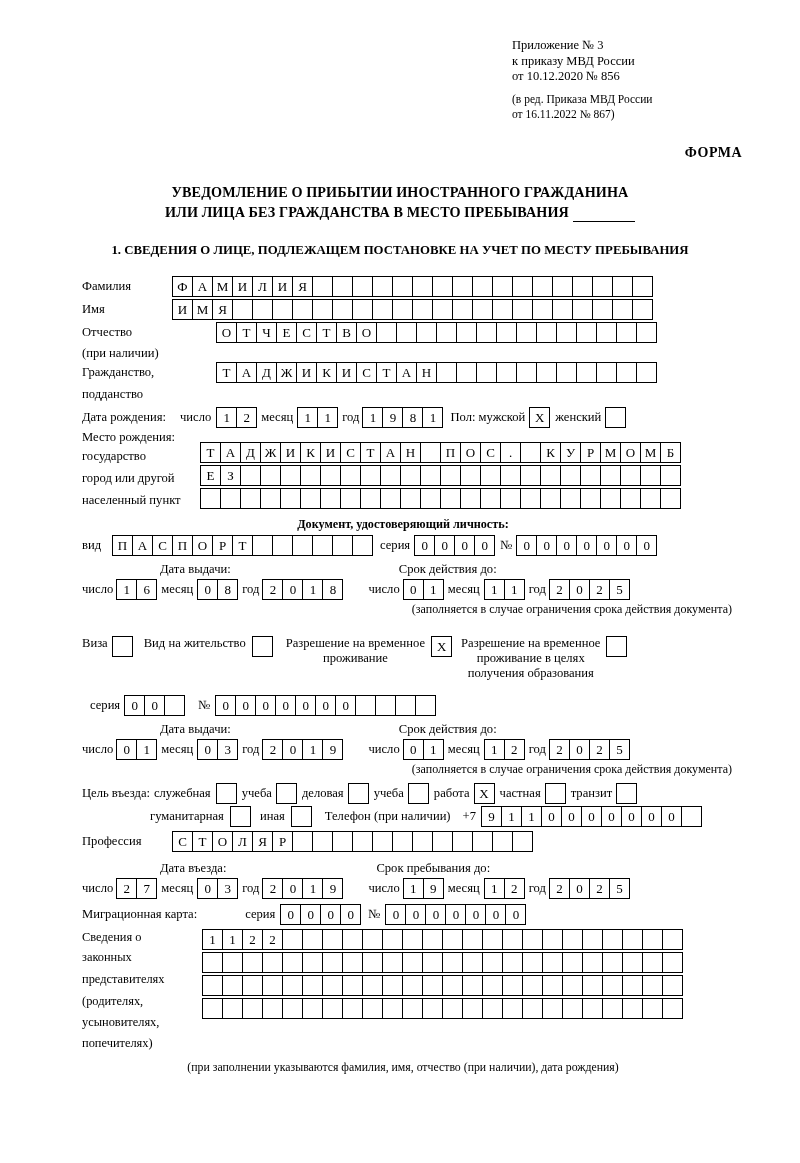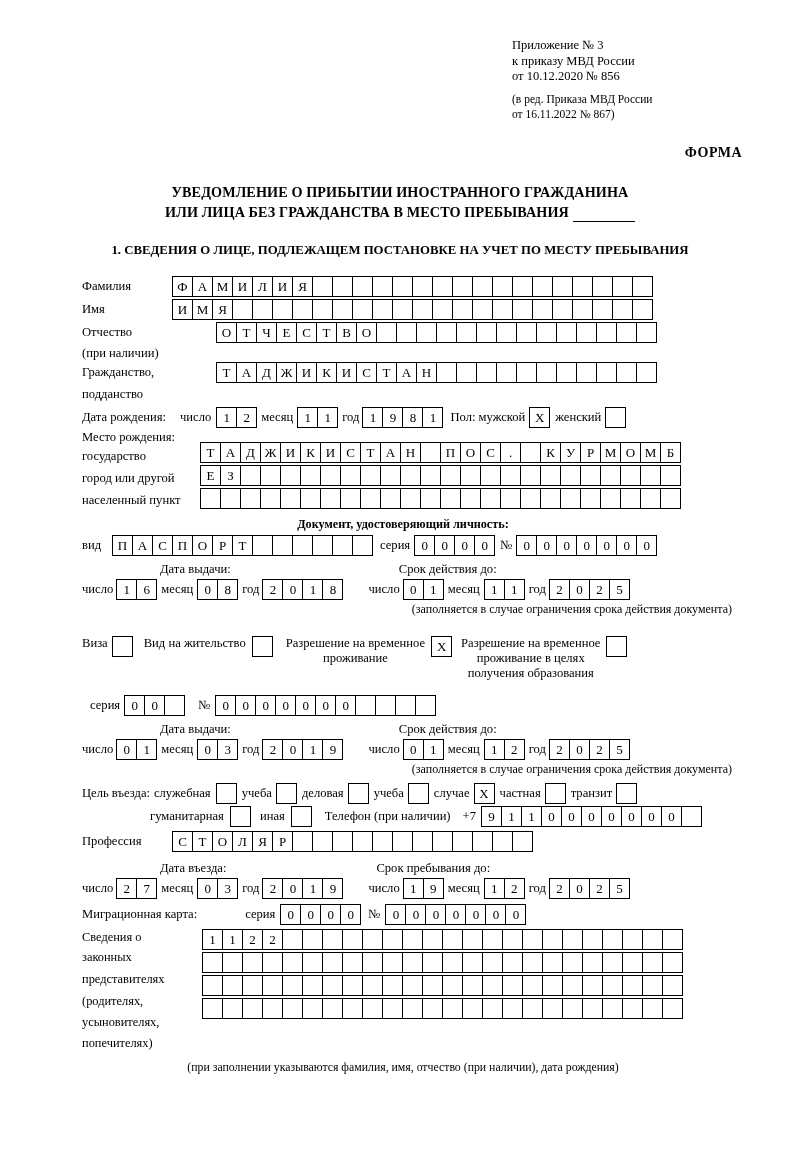"случае" span { text: случае -> работа }
